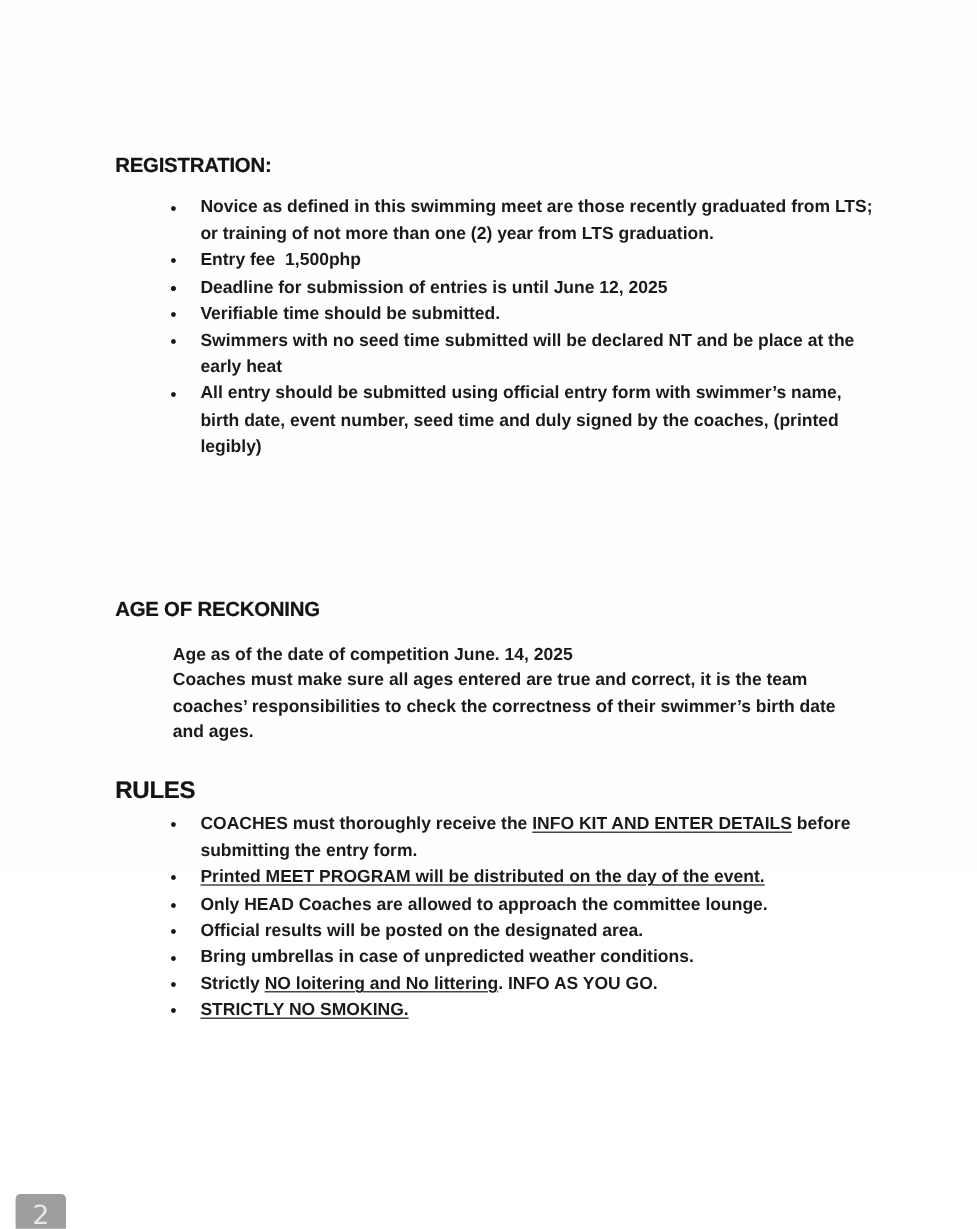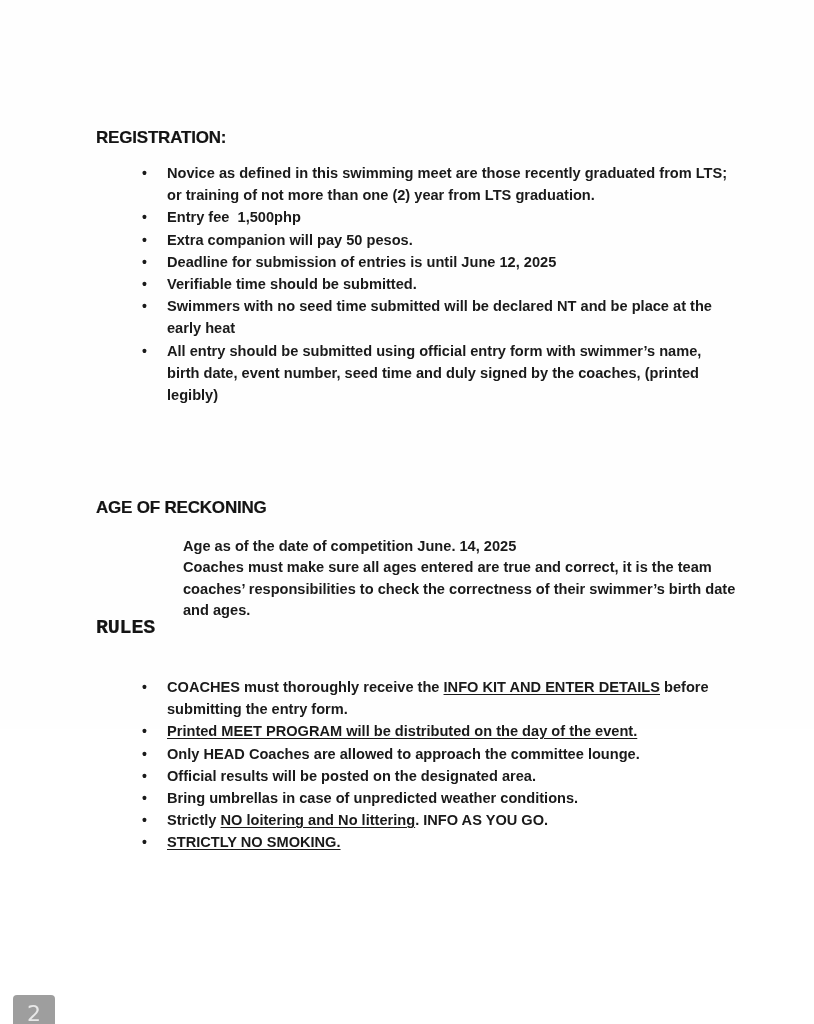"Extra companion will pay 50" span { html: <span>Extra companion will pay 50 pesos.</span> -> none }
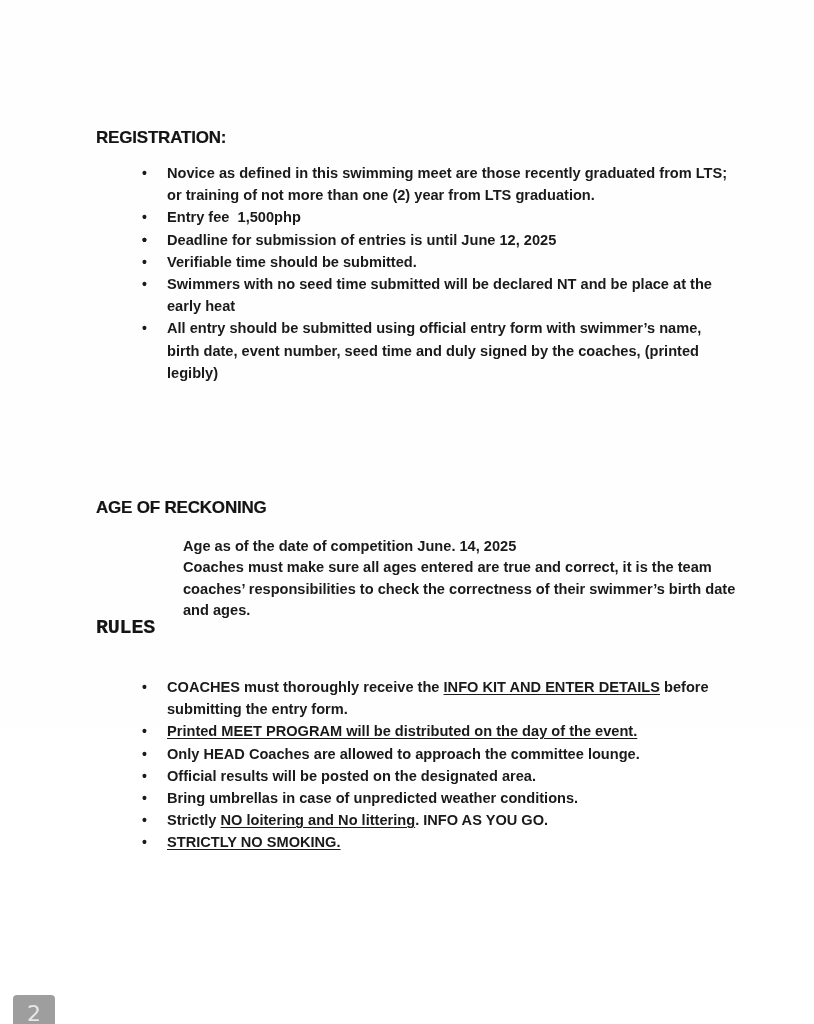"Age as of the date" .para { margin-left: 39px -> none }
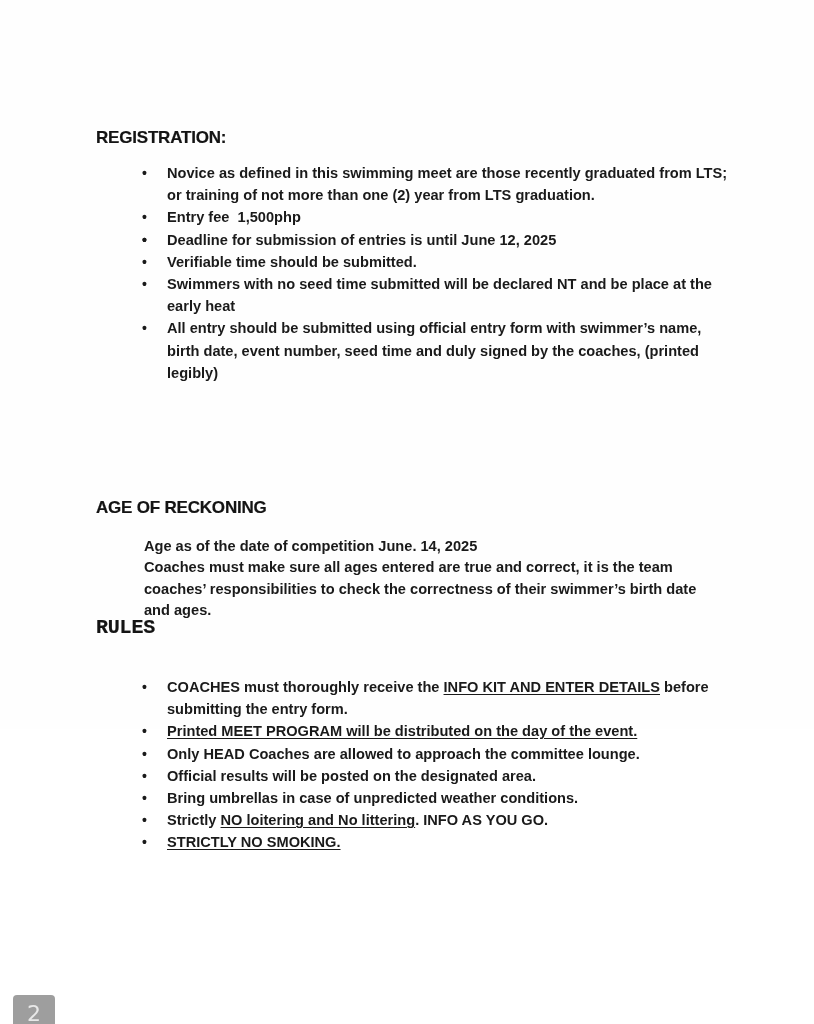"RULES" h2.heading { font-family: Liberation Mono, monospace -> none; top: 616px -> 648px }
